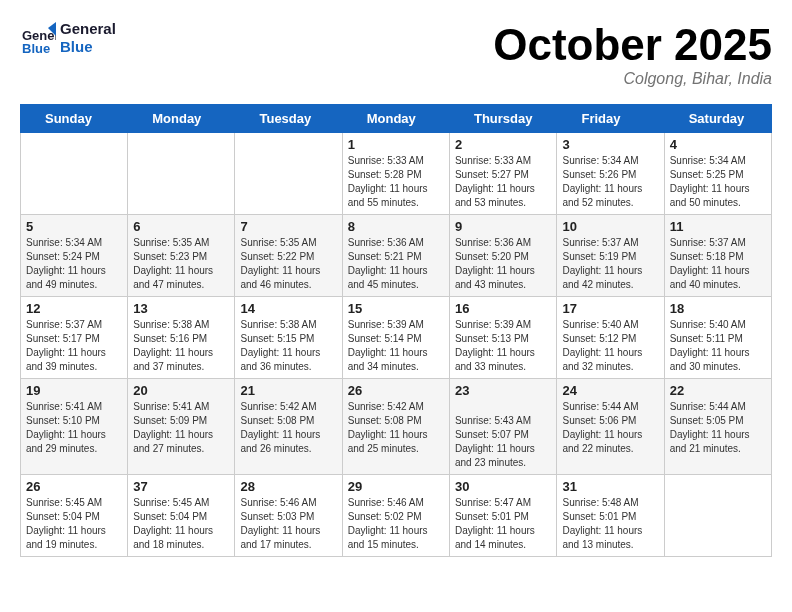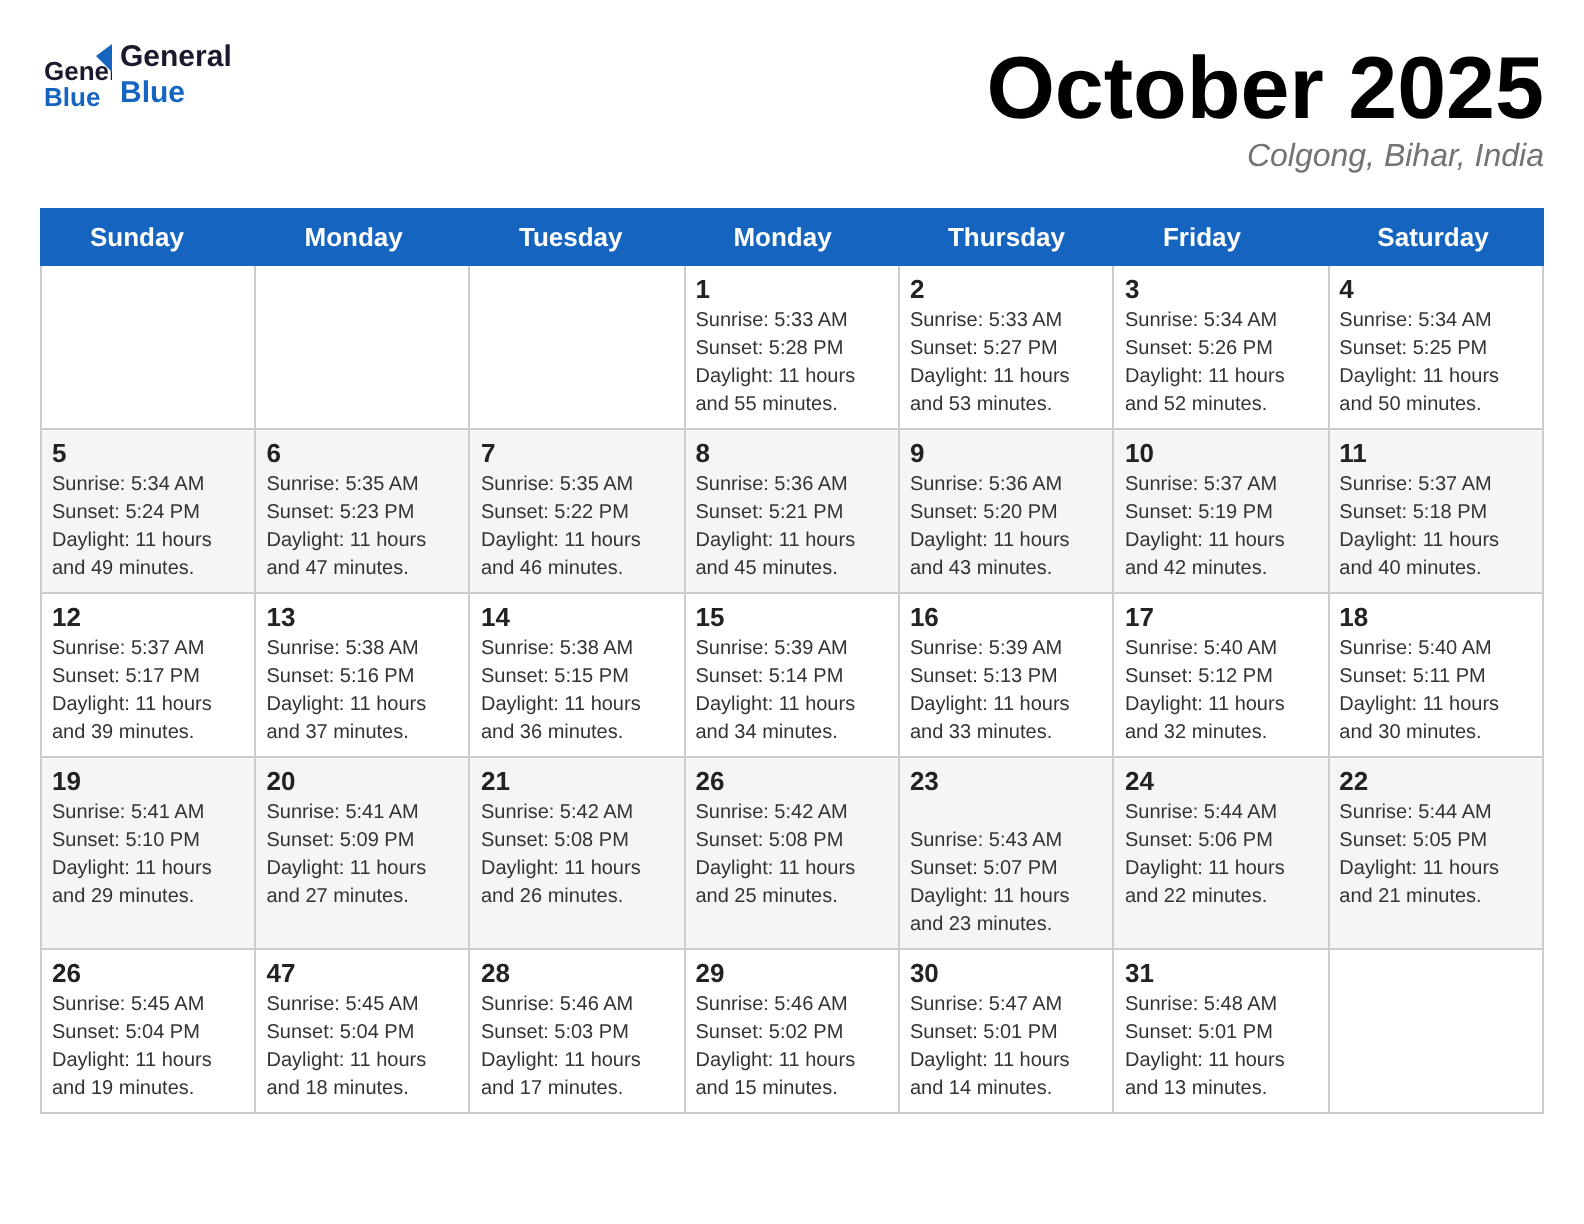"47" div.day-num { text: 47 -> 37 }
